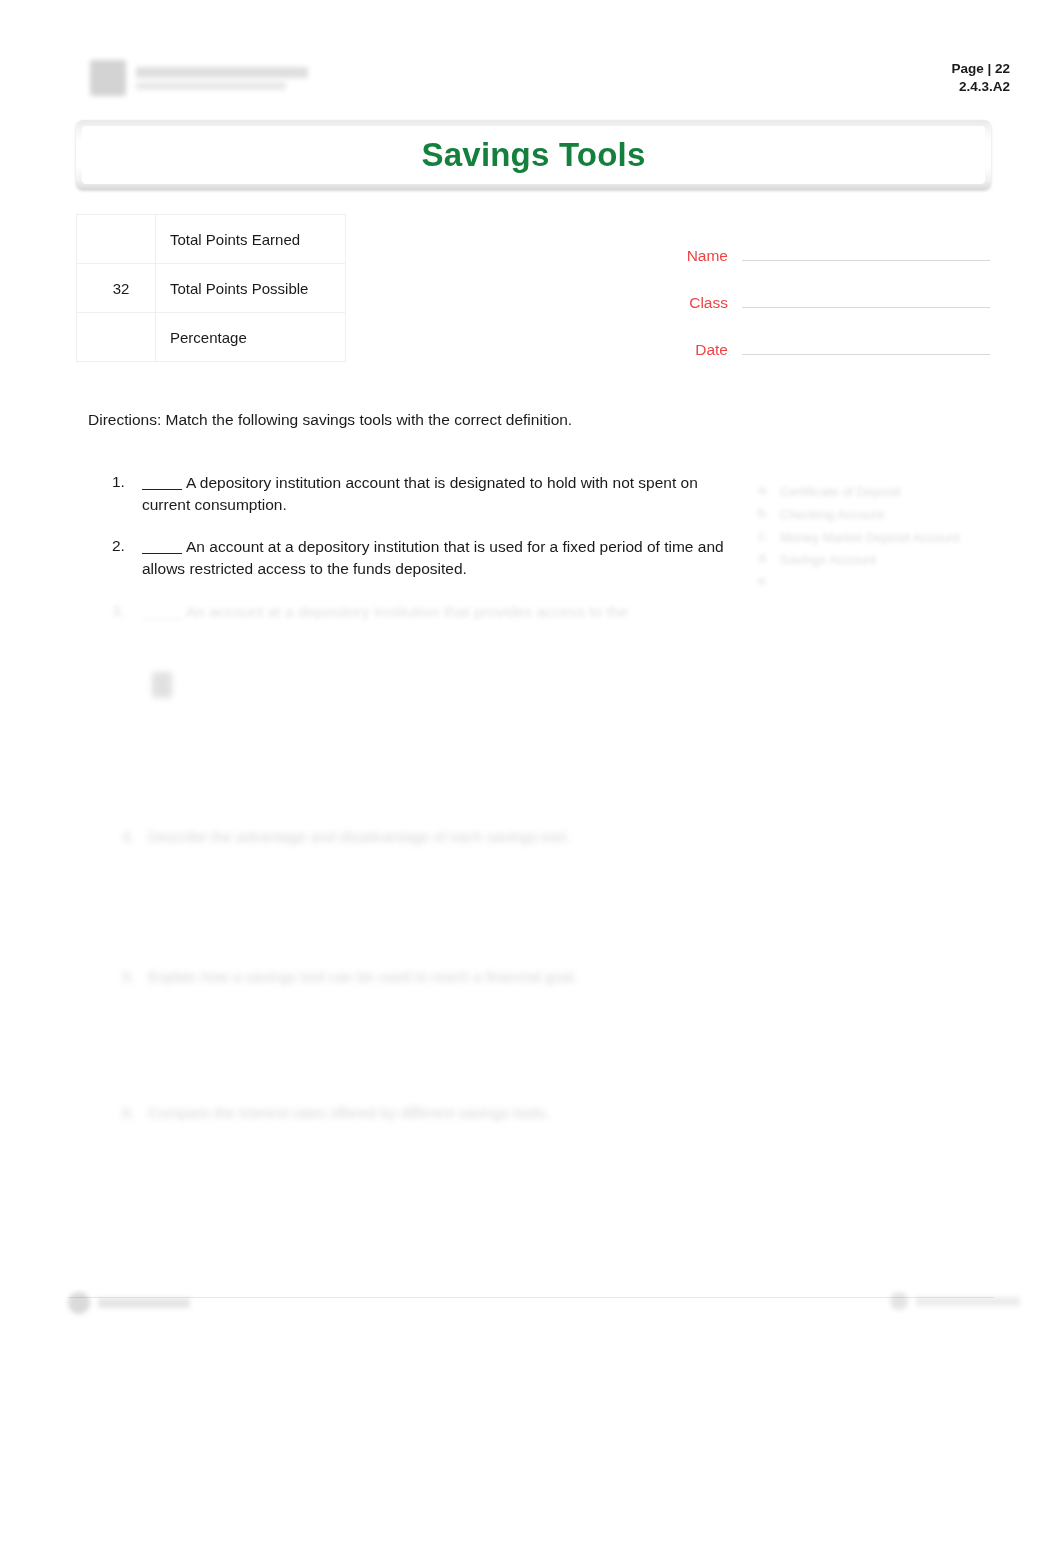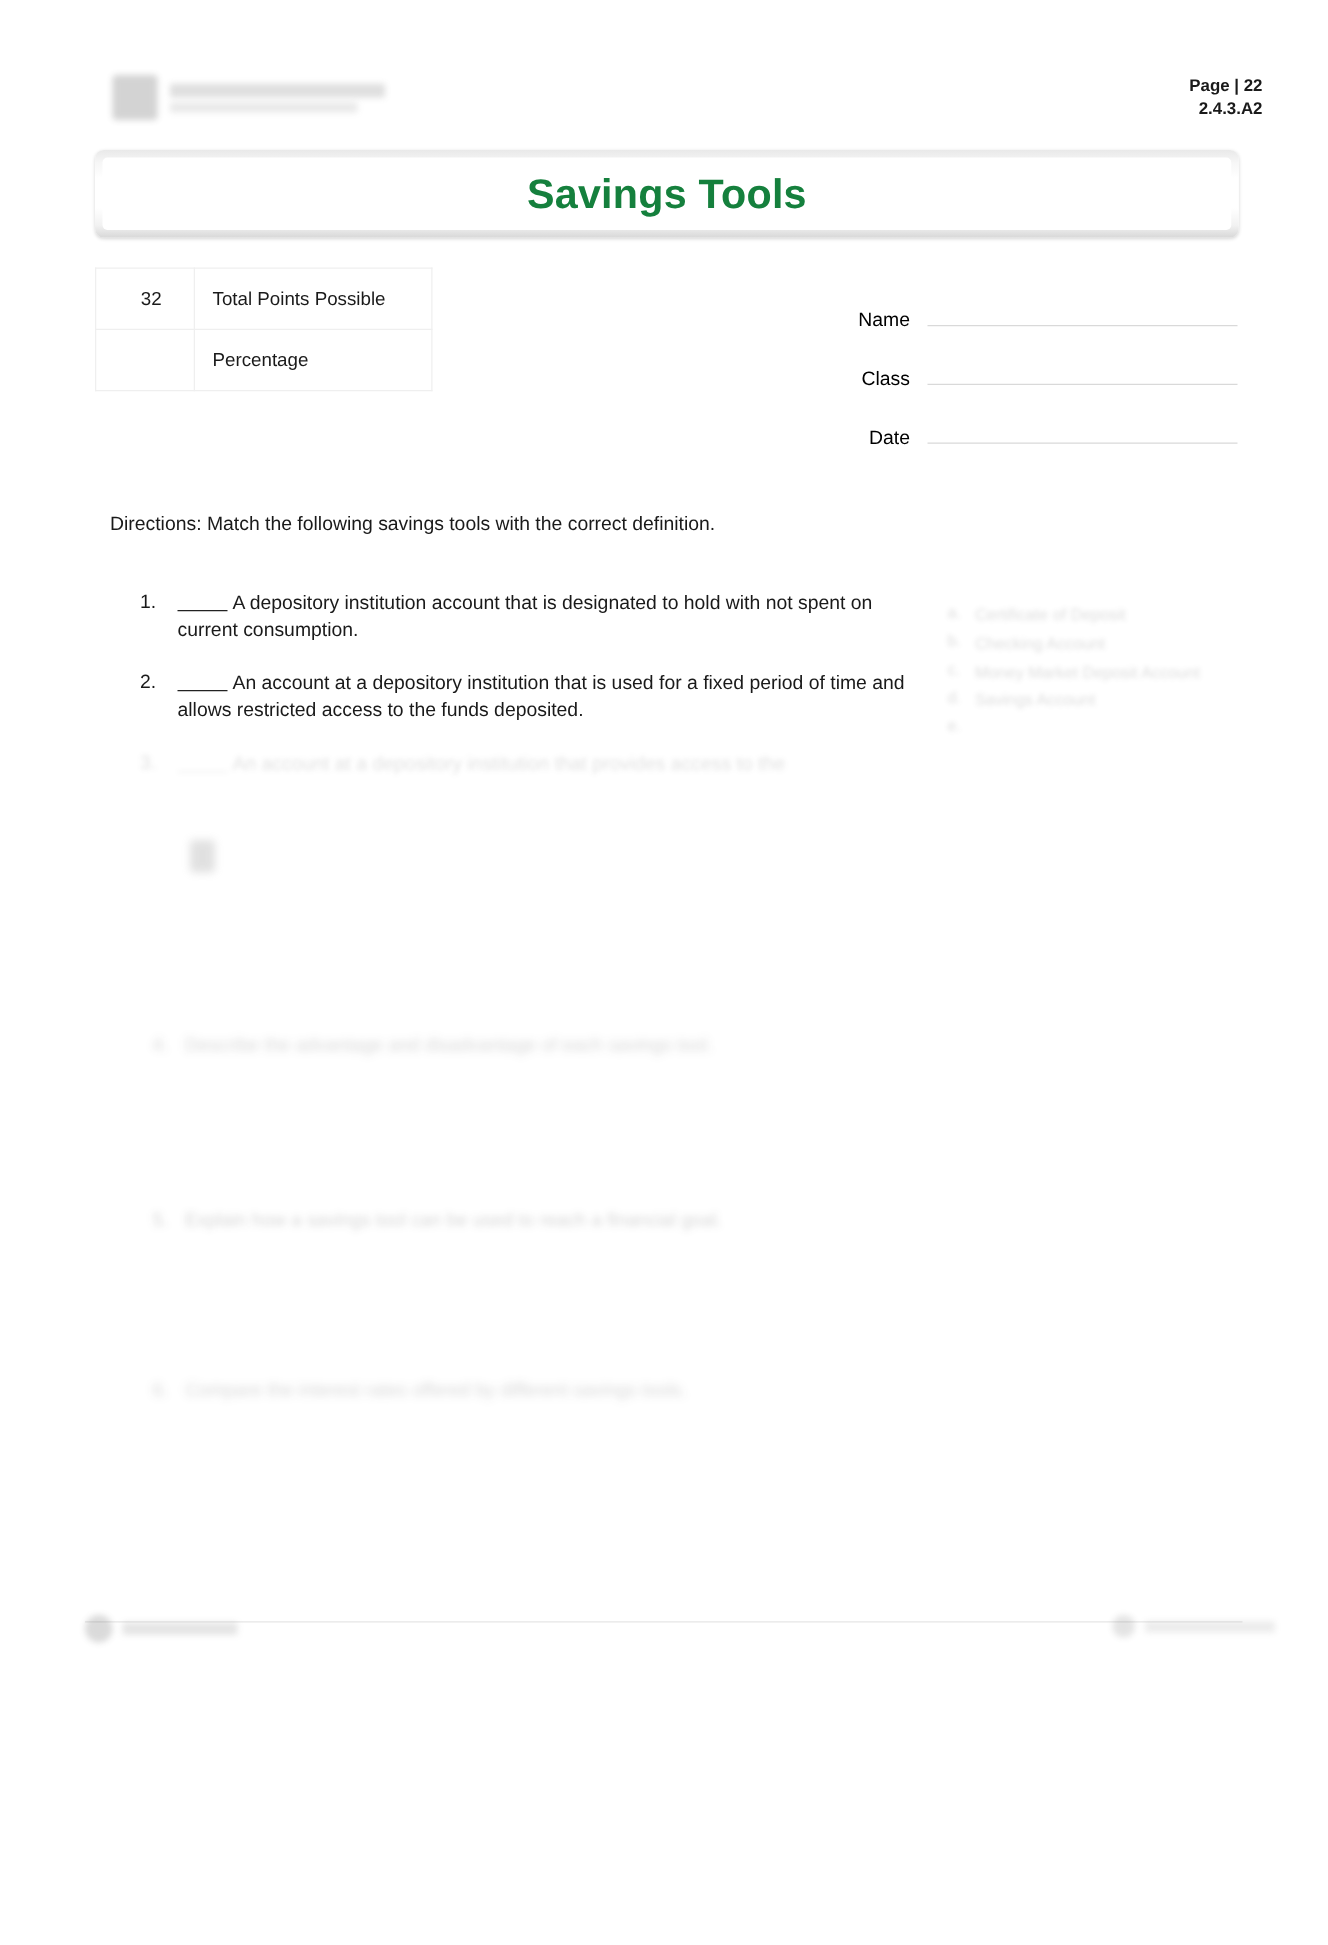"Total Points Earned" tr { html: none -> <tr> <td></td> <td>Total Points Earned</td> </tr> }
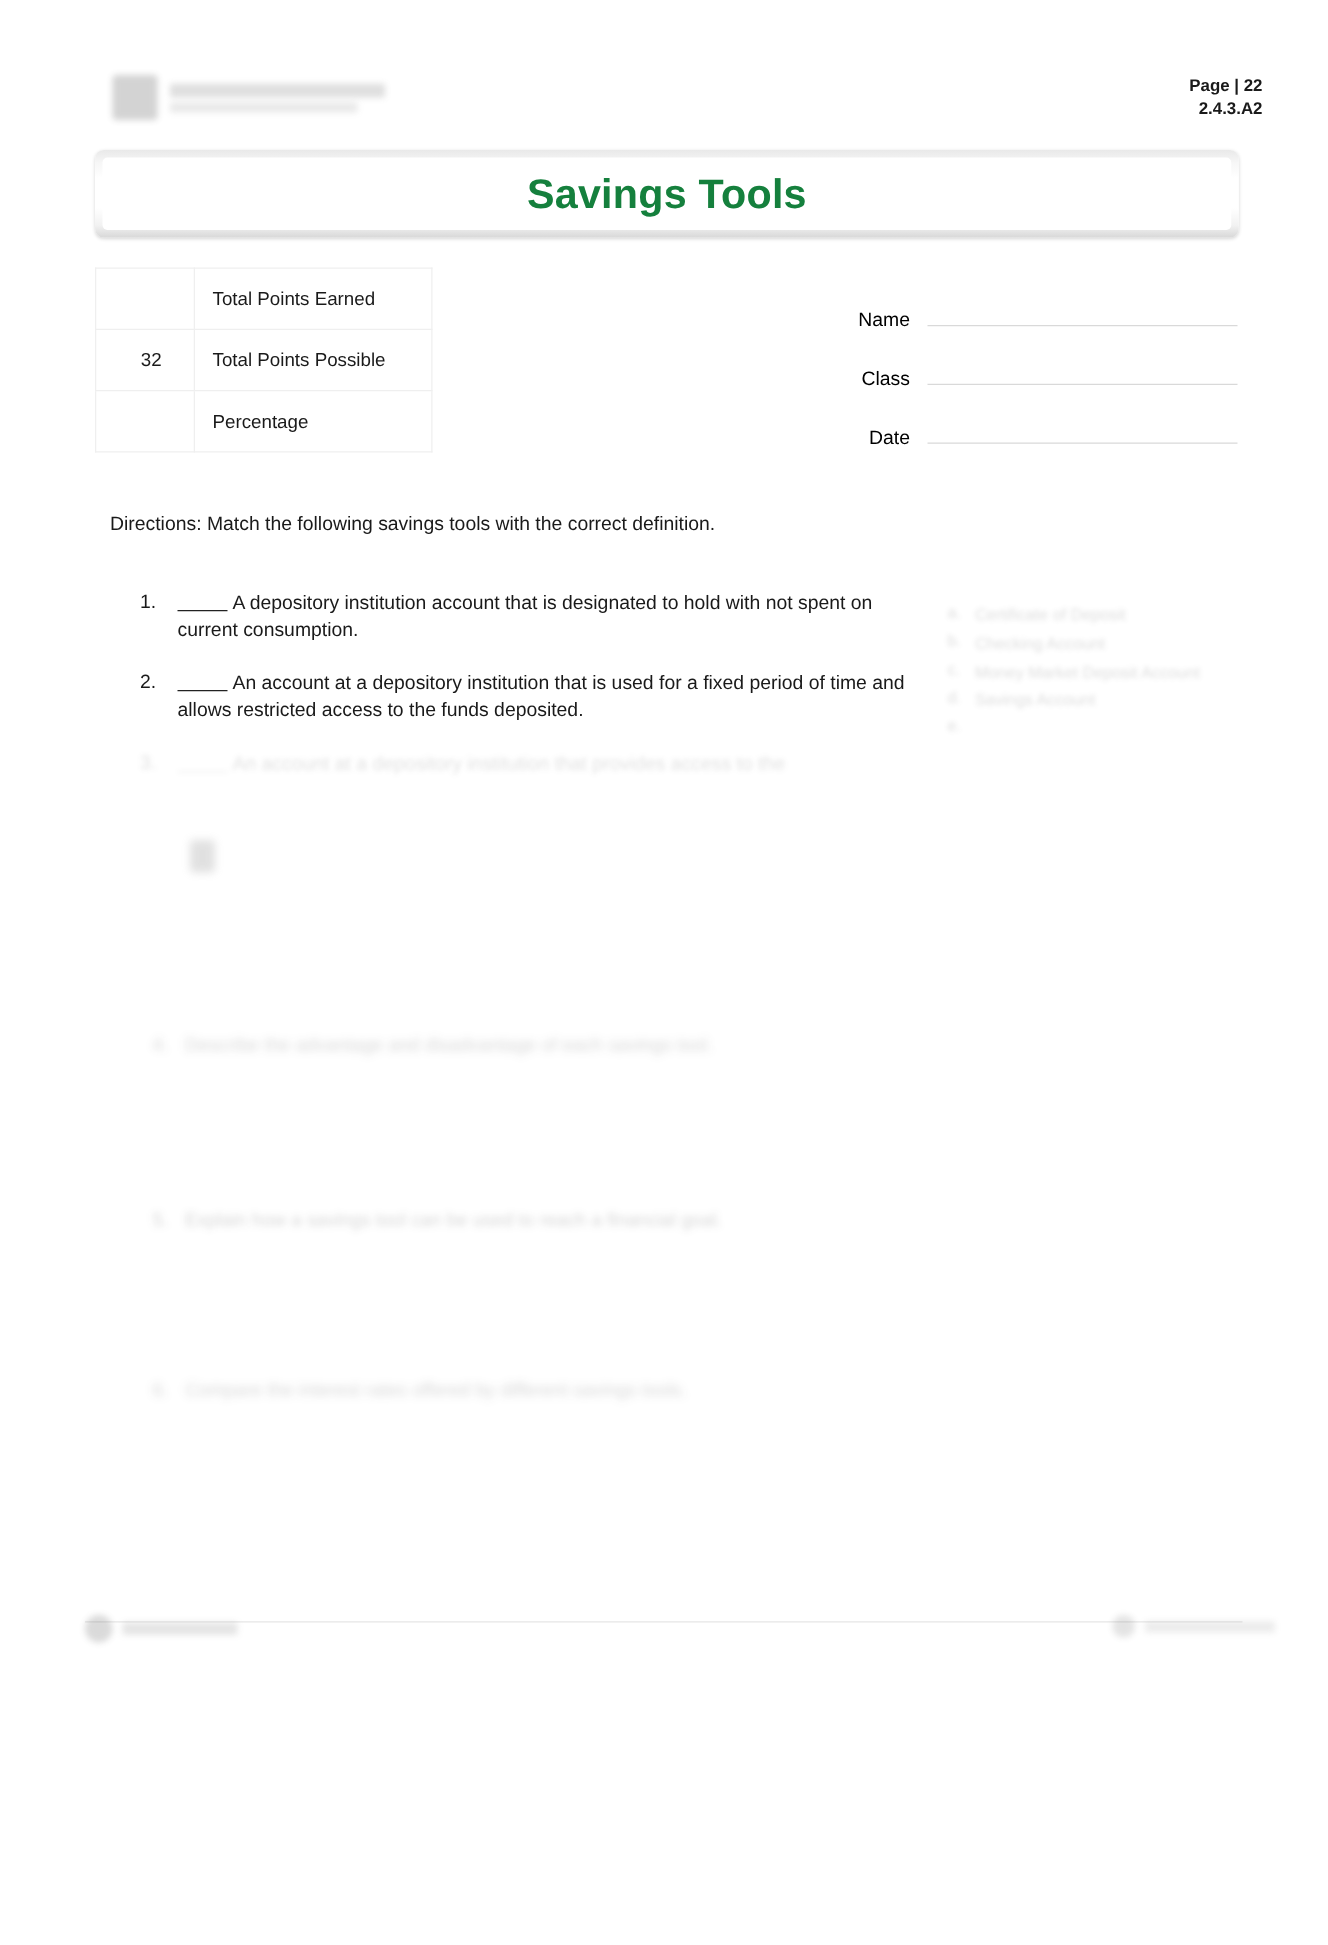"Name" .info-label { color: #000000 -> #ef4444 }
